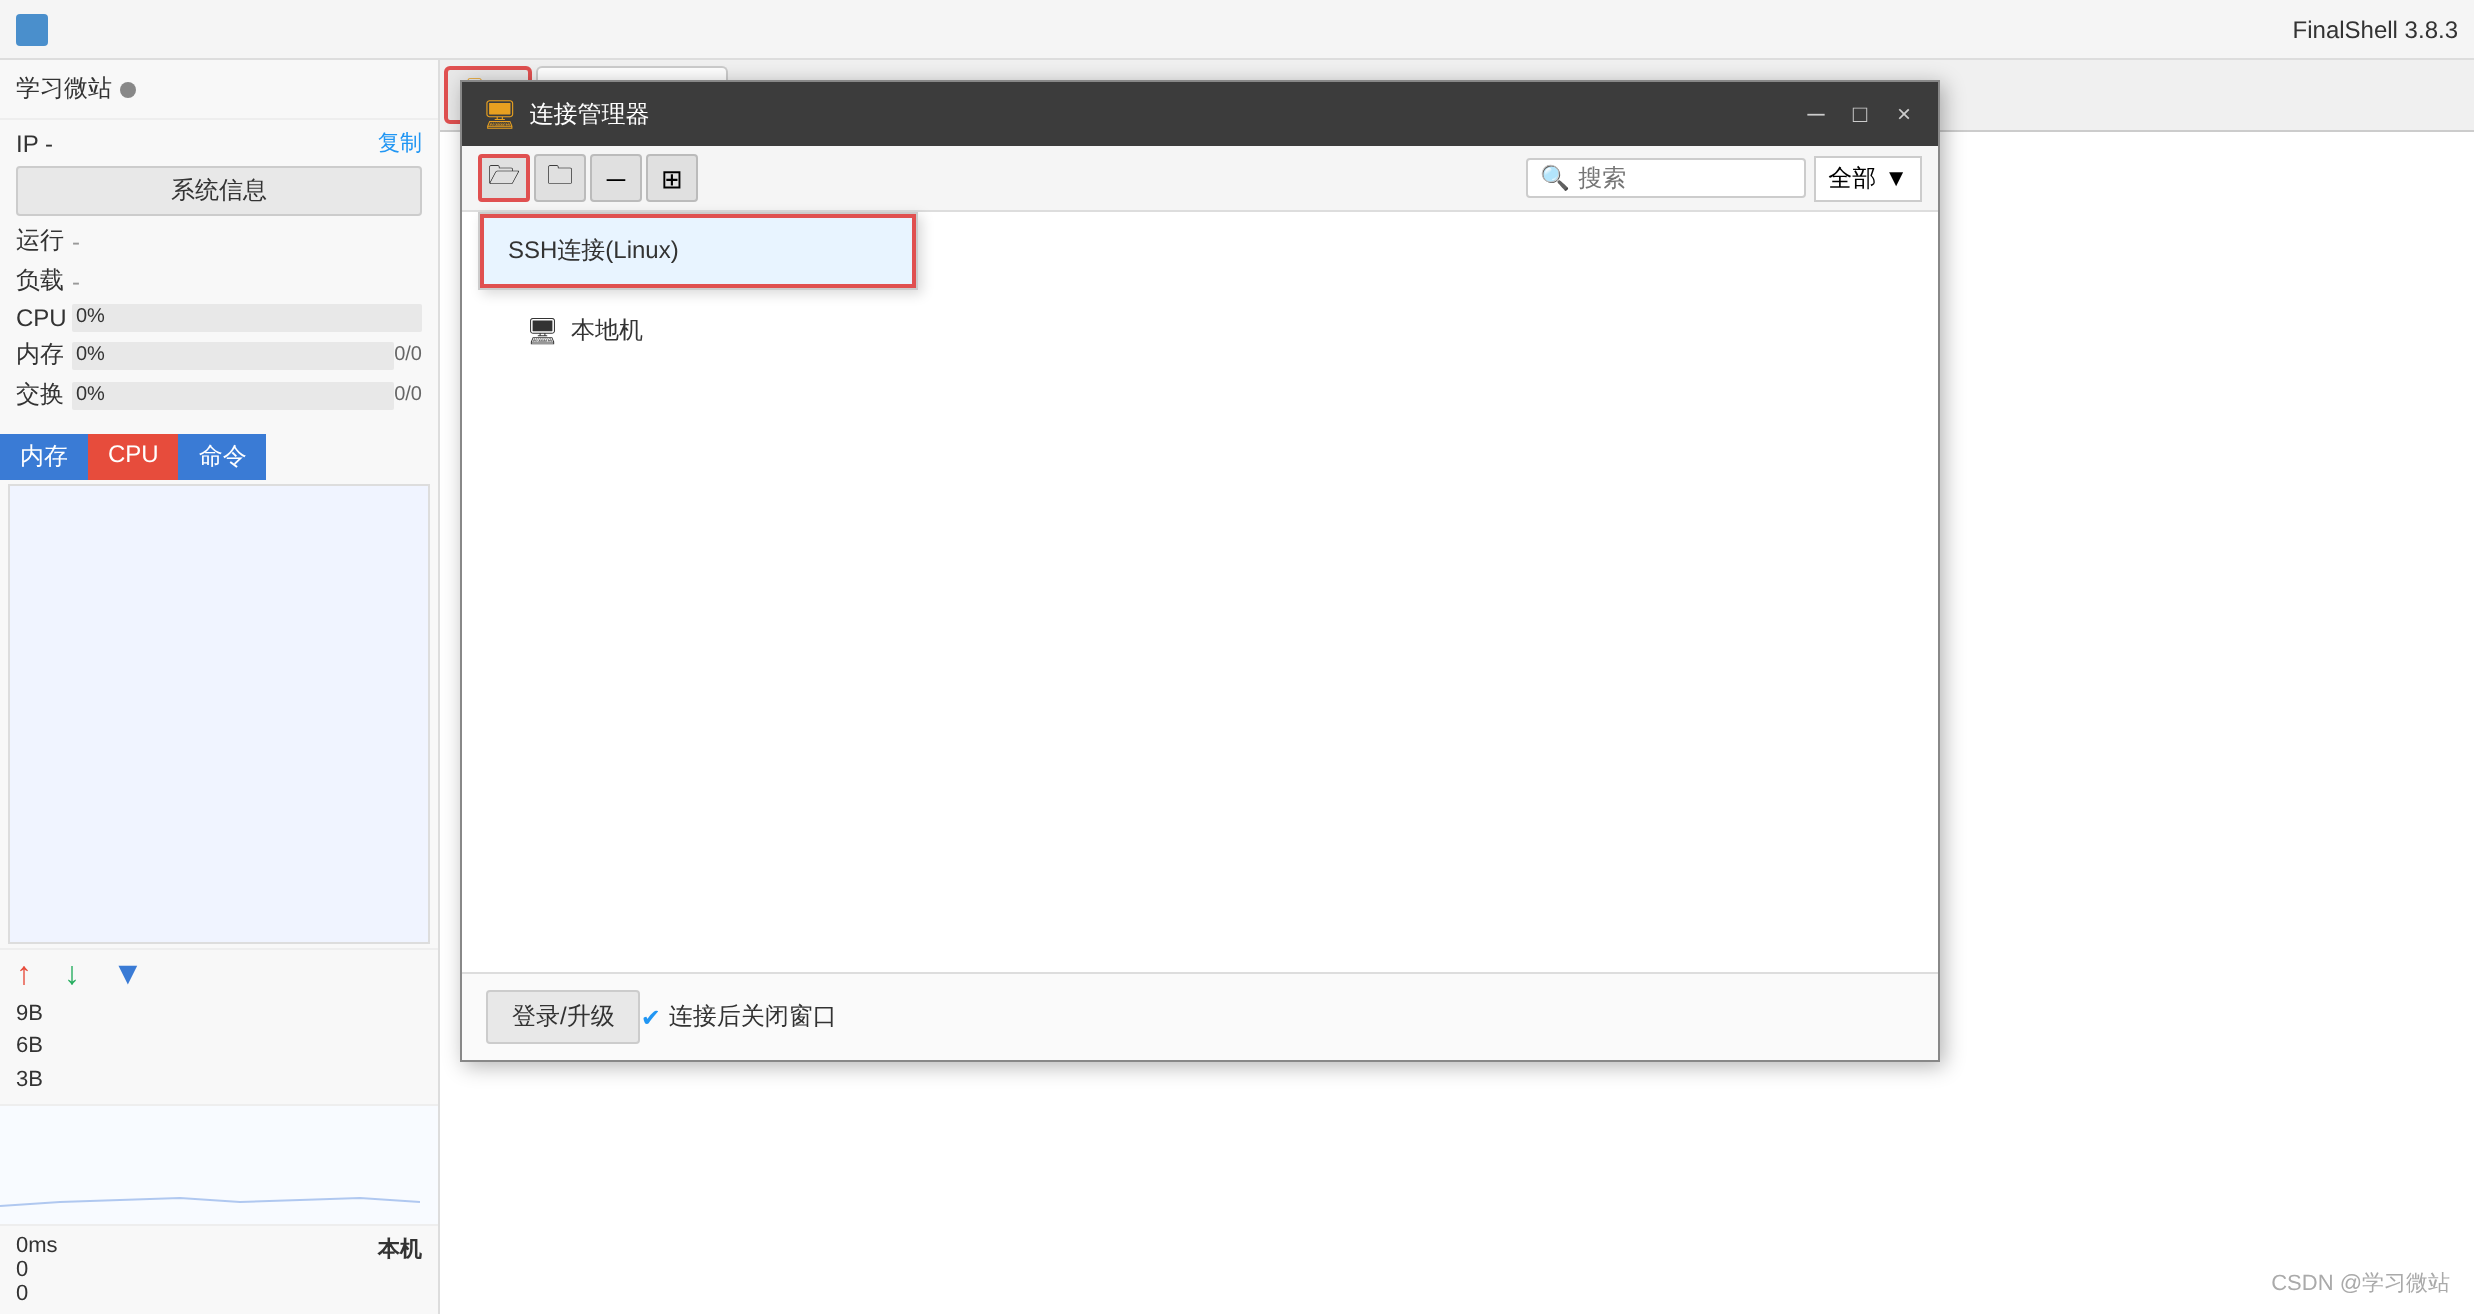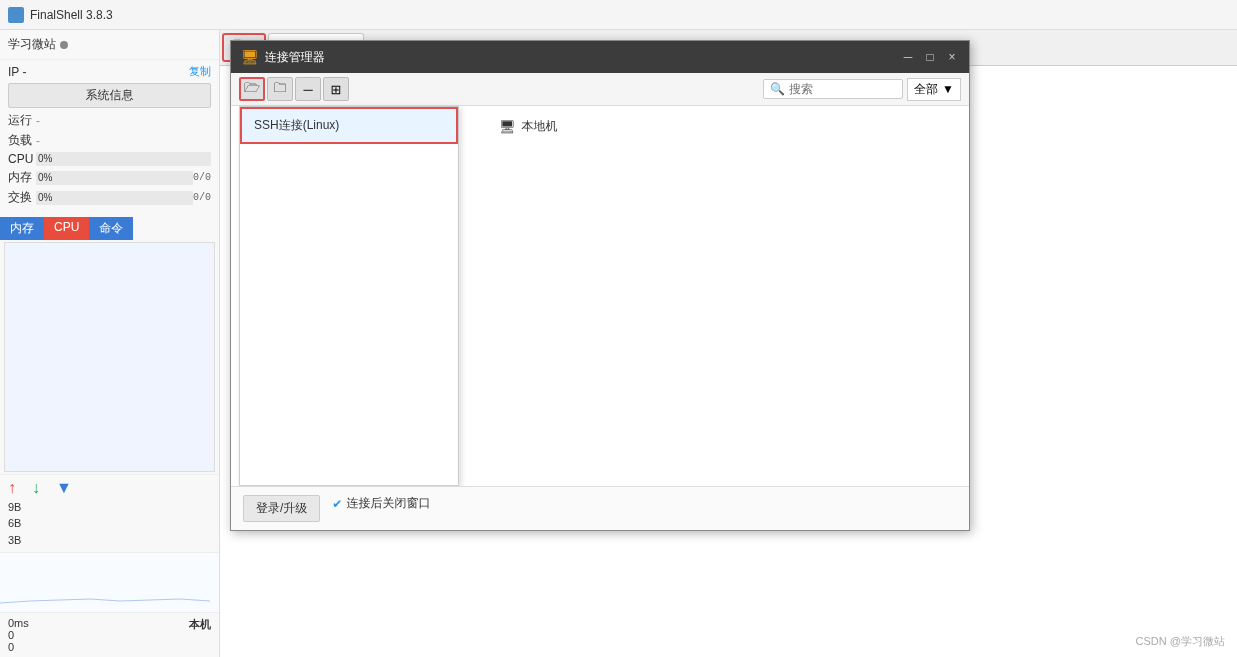"FinalShell 3.8.3" .title-bar { justify-content: none -> space-between }
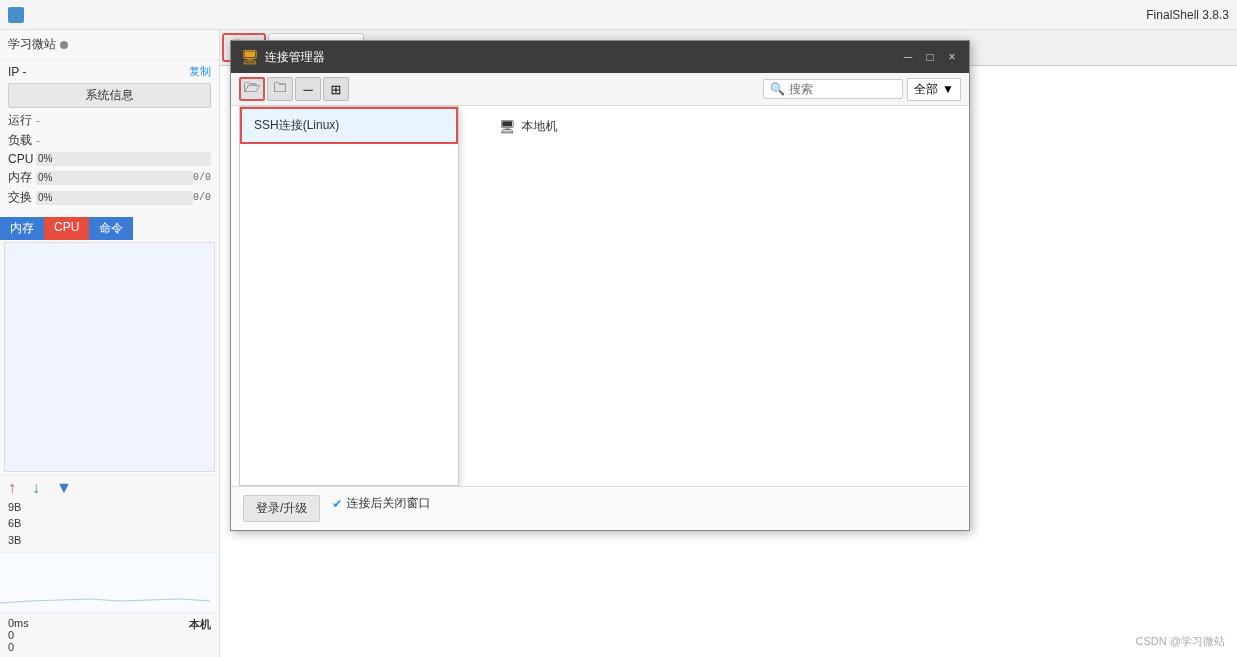"SSH连接(Linux)" .dialog-body { flex-direction: row -> column }
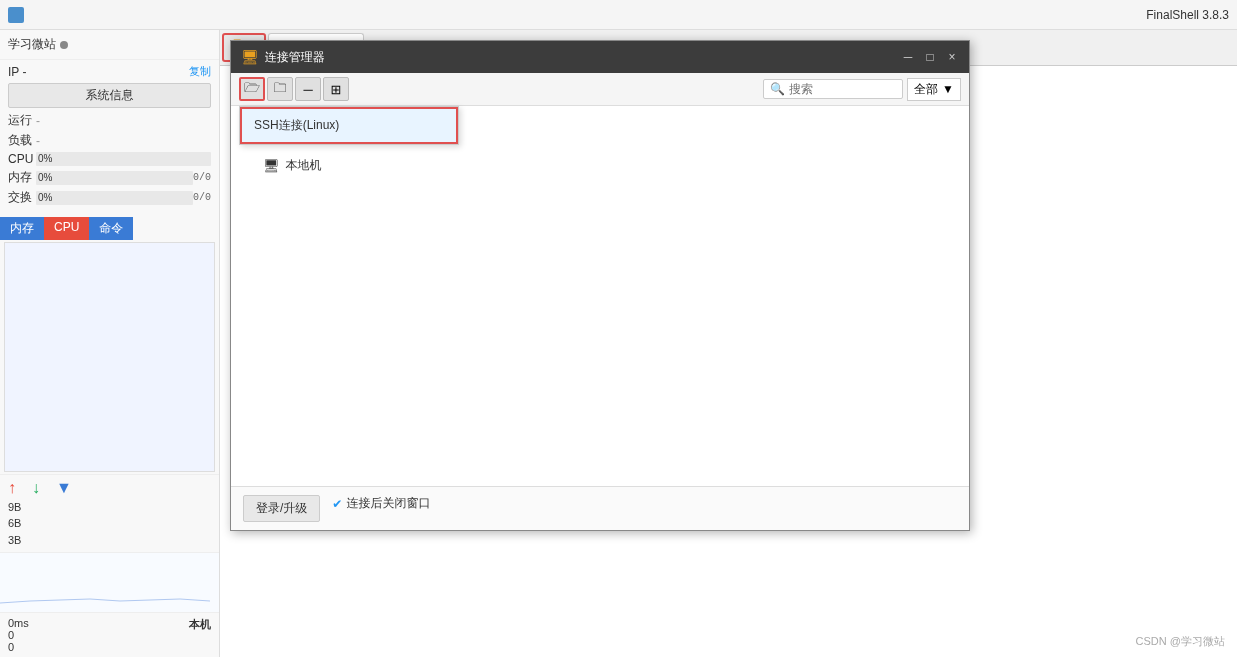"0/0" .metric-extra { font-family: Liberation Mono, monospace -> none }
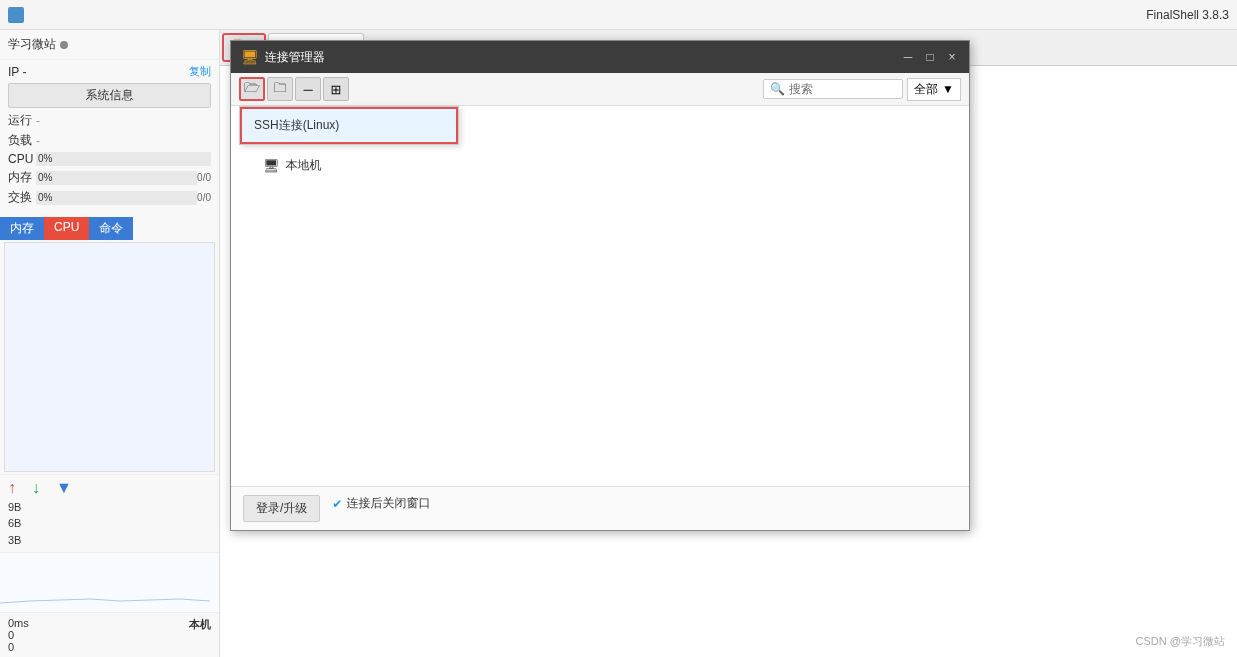"登录/升级" .dialog-footer { align-items: flex-start -> center; gap: 12px -> 0 }
